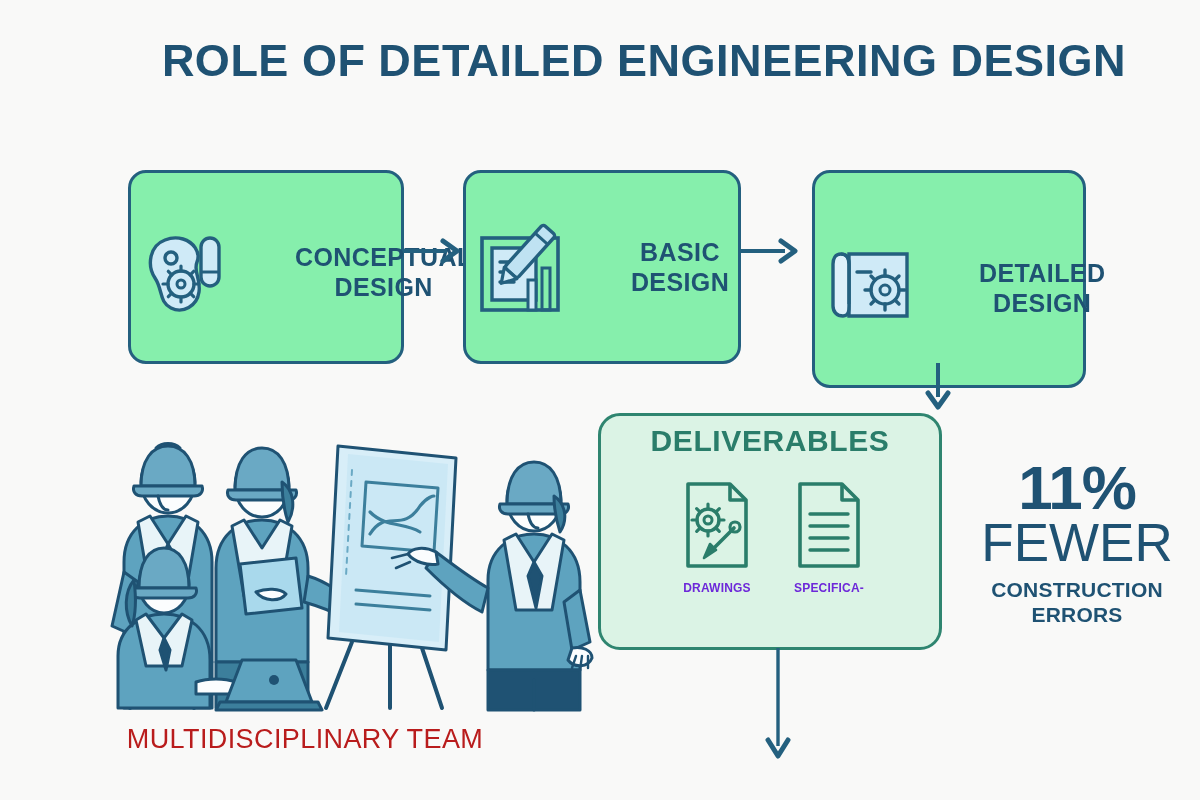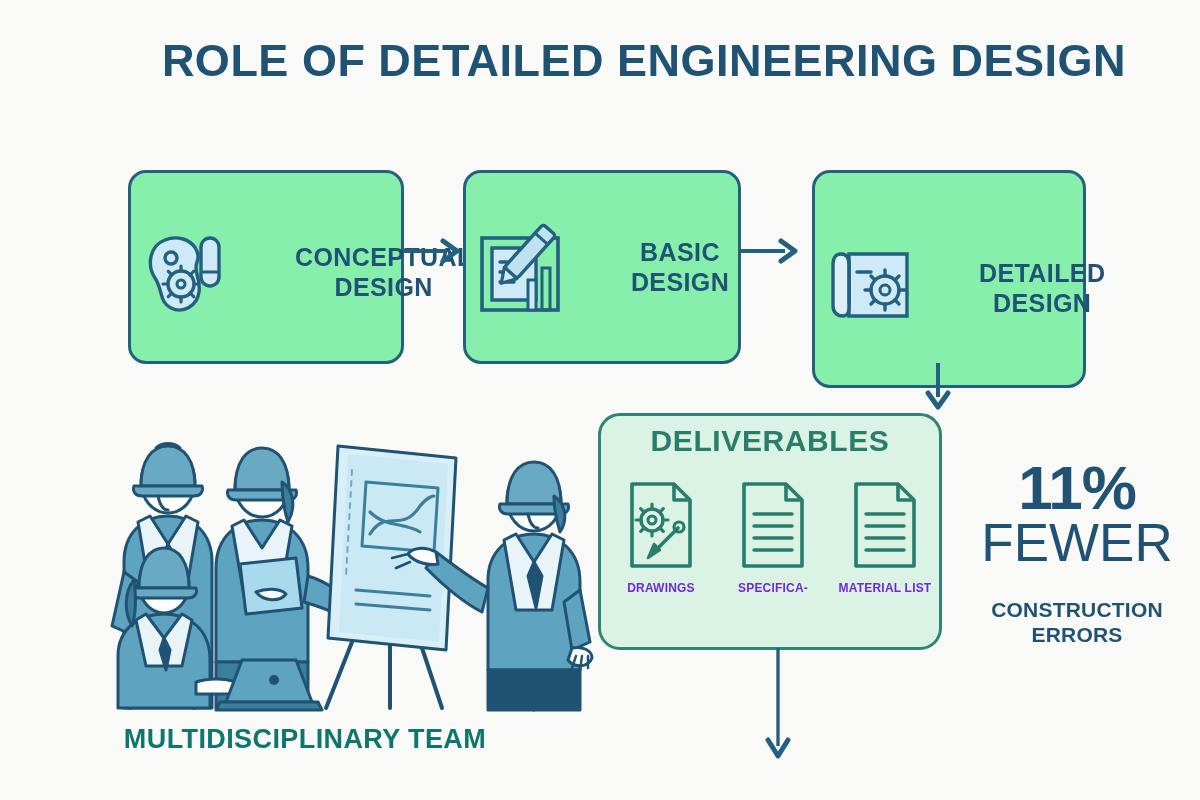"MATERIAL LIST" div.deliv-item { html: <div> <span> <svg> <path></path> <path></path> <g> <line></line> <line></line> <line></line> <line></line> </g> </svg> </span> <span>Material List</span> </div> -> none }
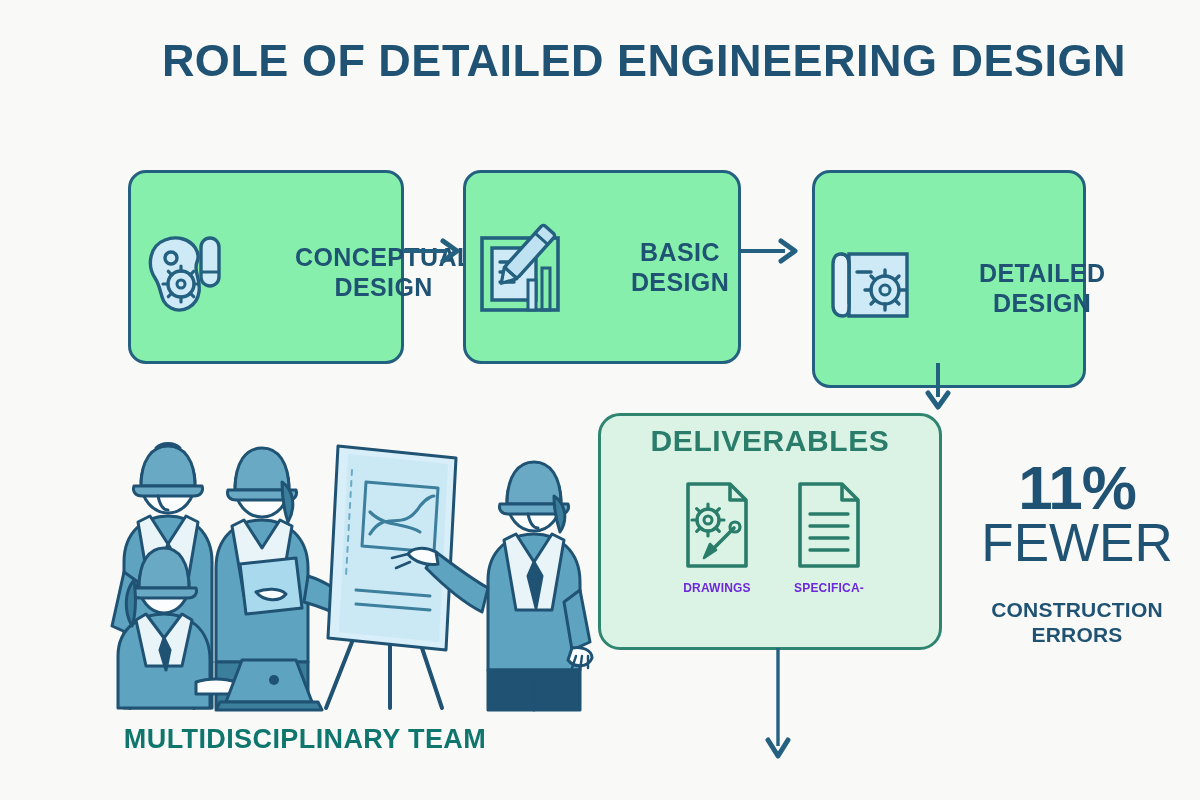"CONSTRUCTION ERRORS" #stat-block .stat-desc { margin-top: 28px -> 8px }
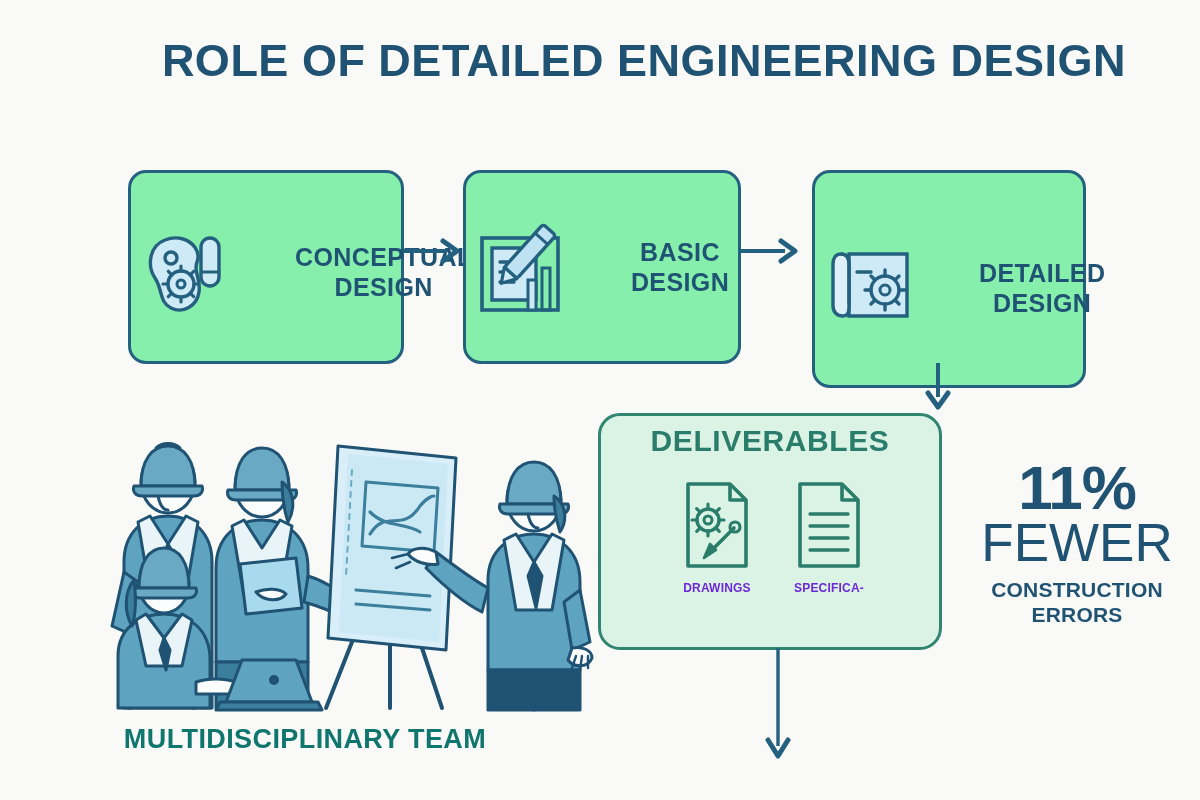"MULTIDISCIPLINARY TEAM" #team-caption { color: #0f766e -> #b91c1c; font-weight: bold -> normal }
